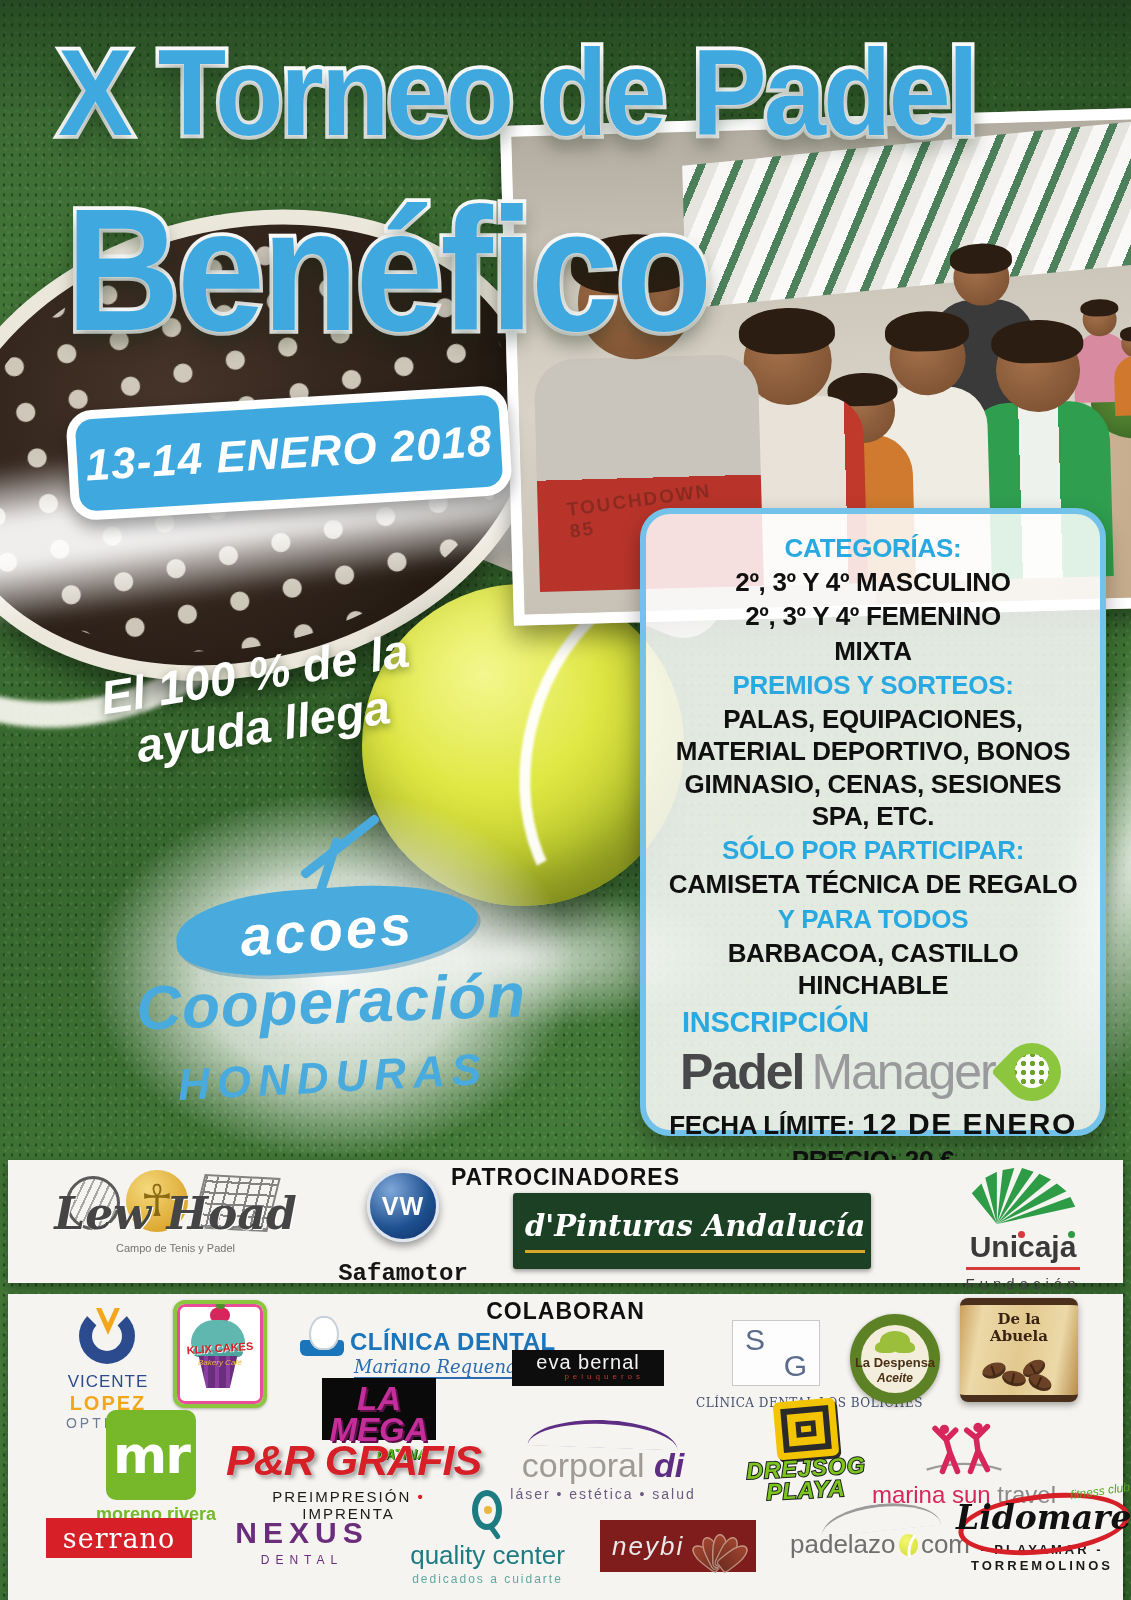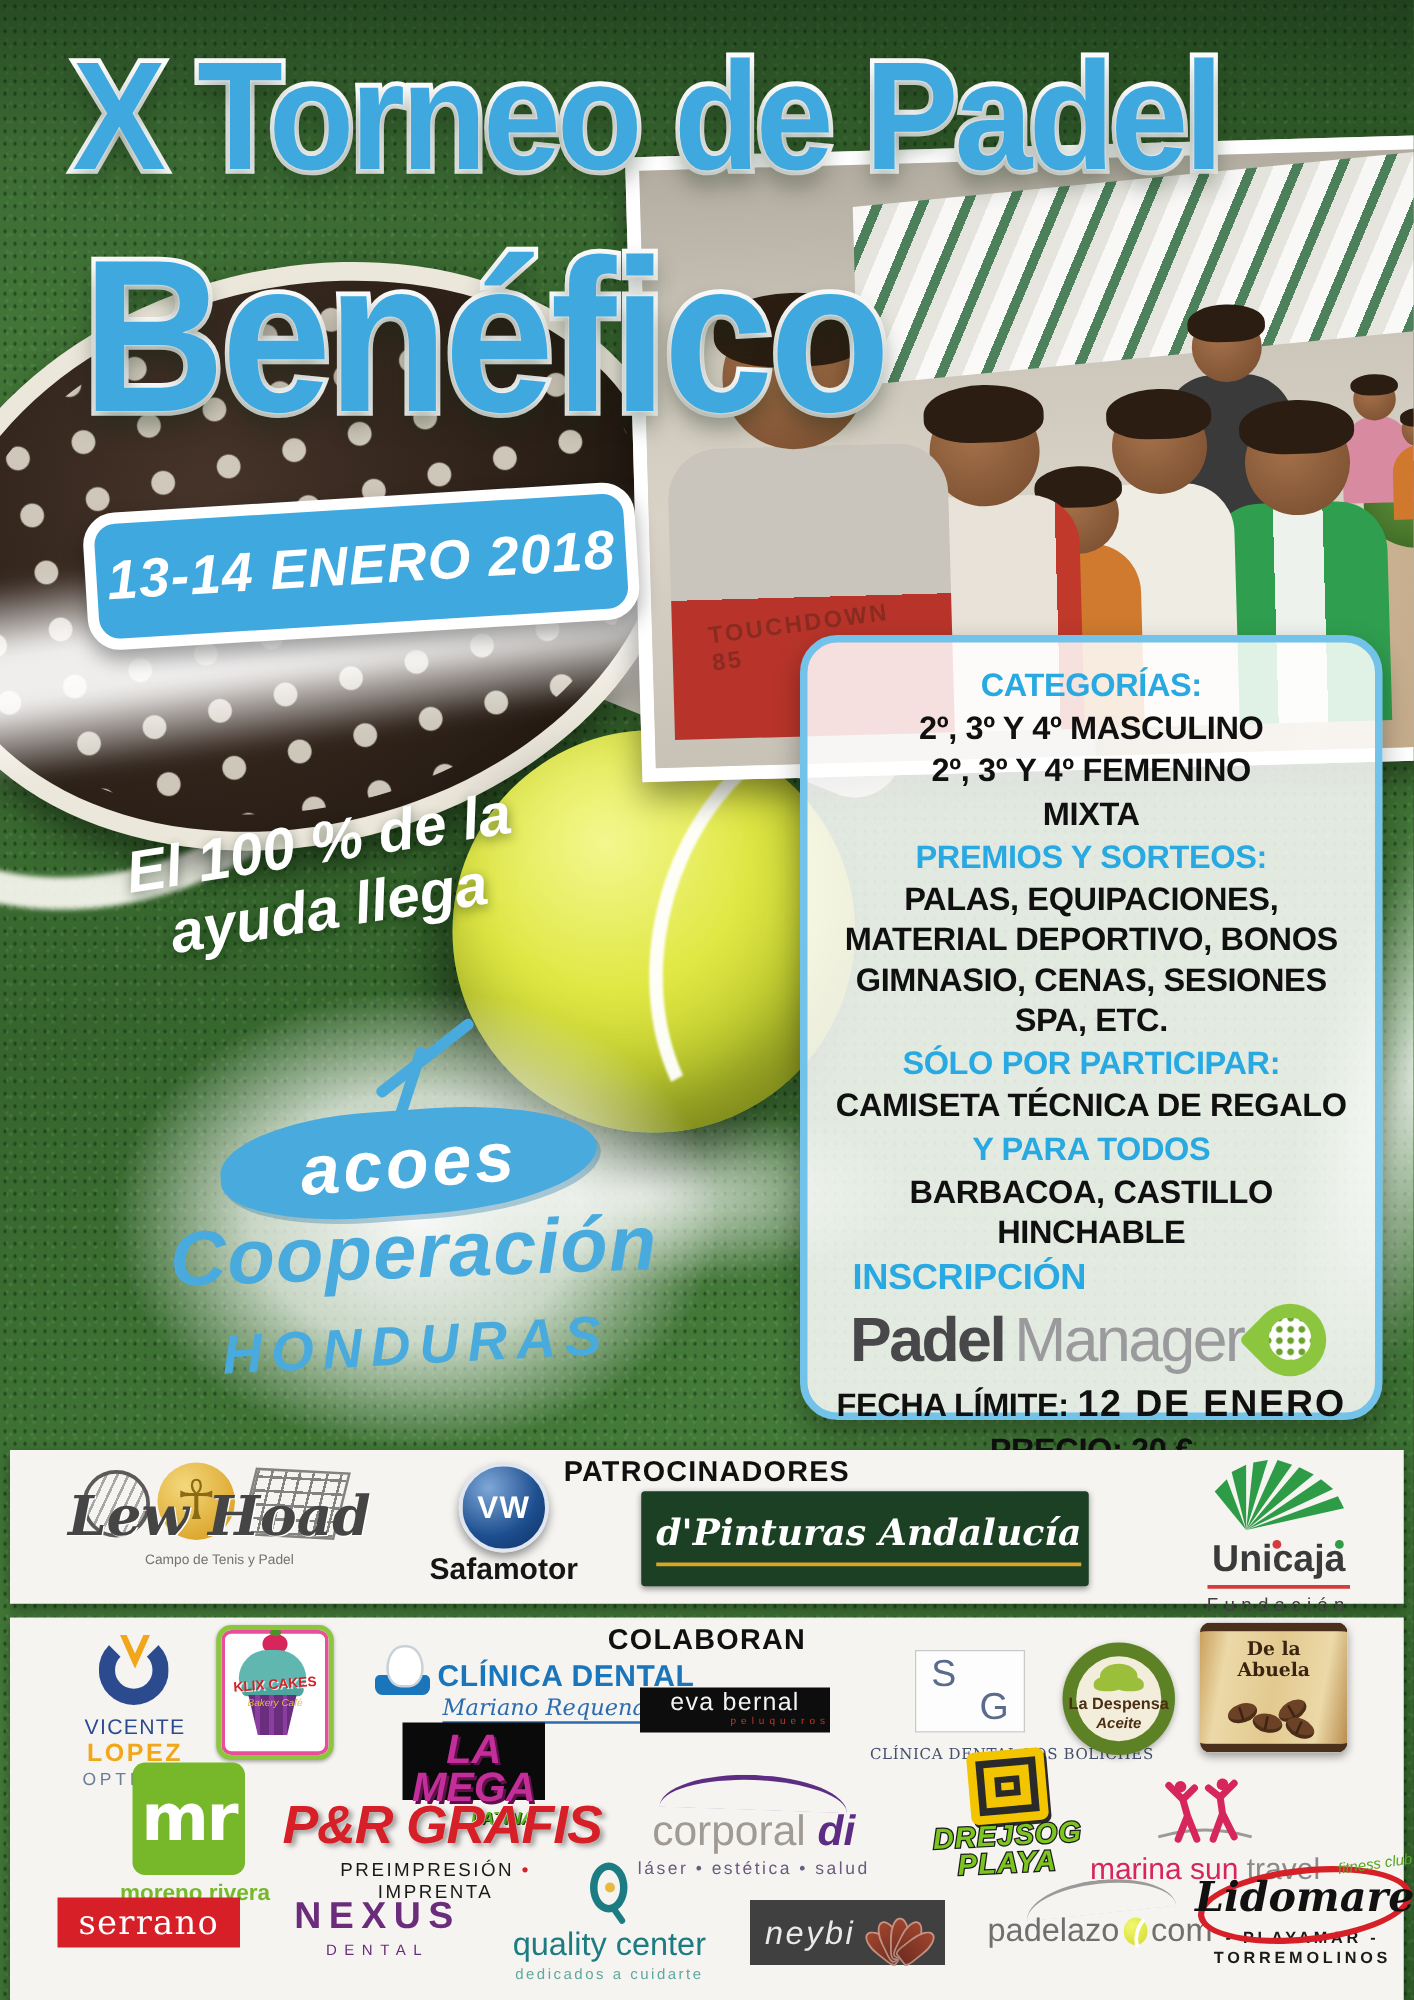"Safamotor" .vw-name { font-family: none -> Liberation Mono, monospace; margin-top: 0 -> 18px }
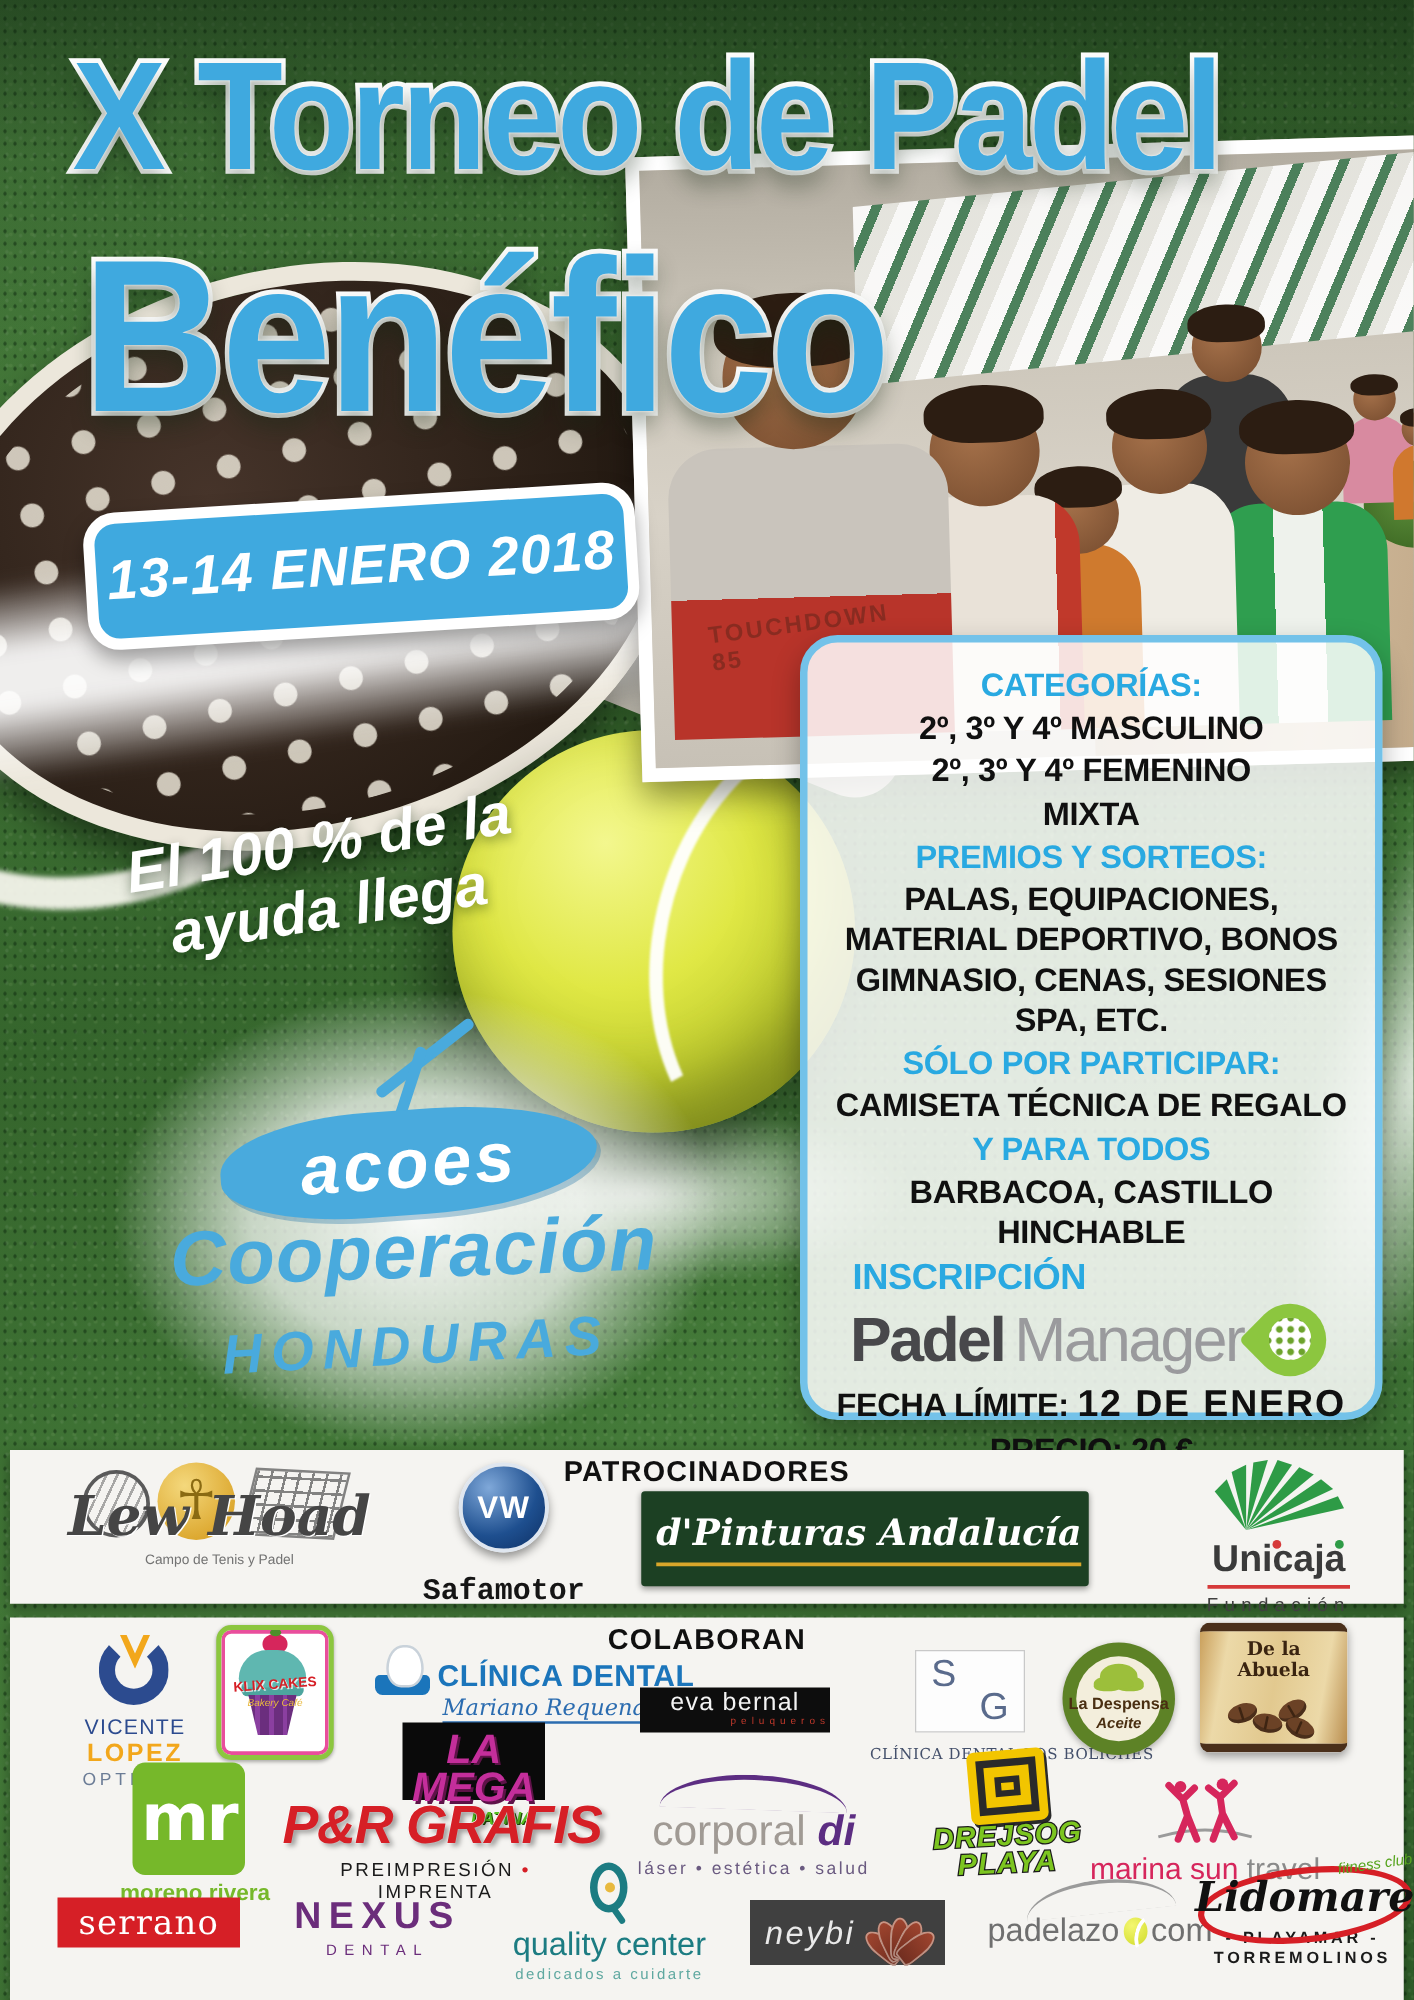"peluqueros" .eb-2 { padding-right: 0 -> 20px }
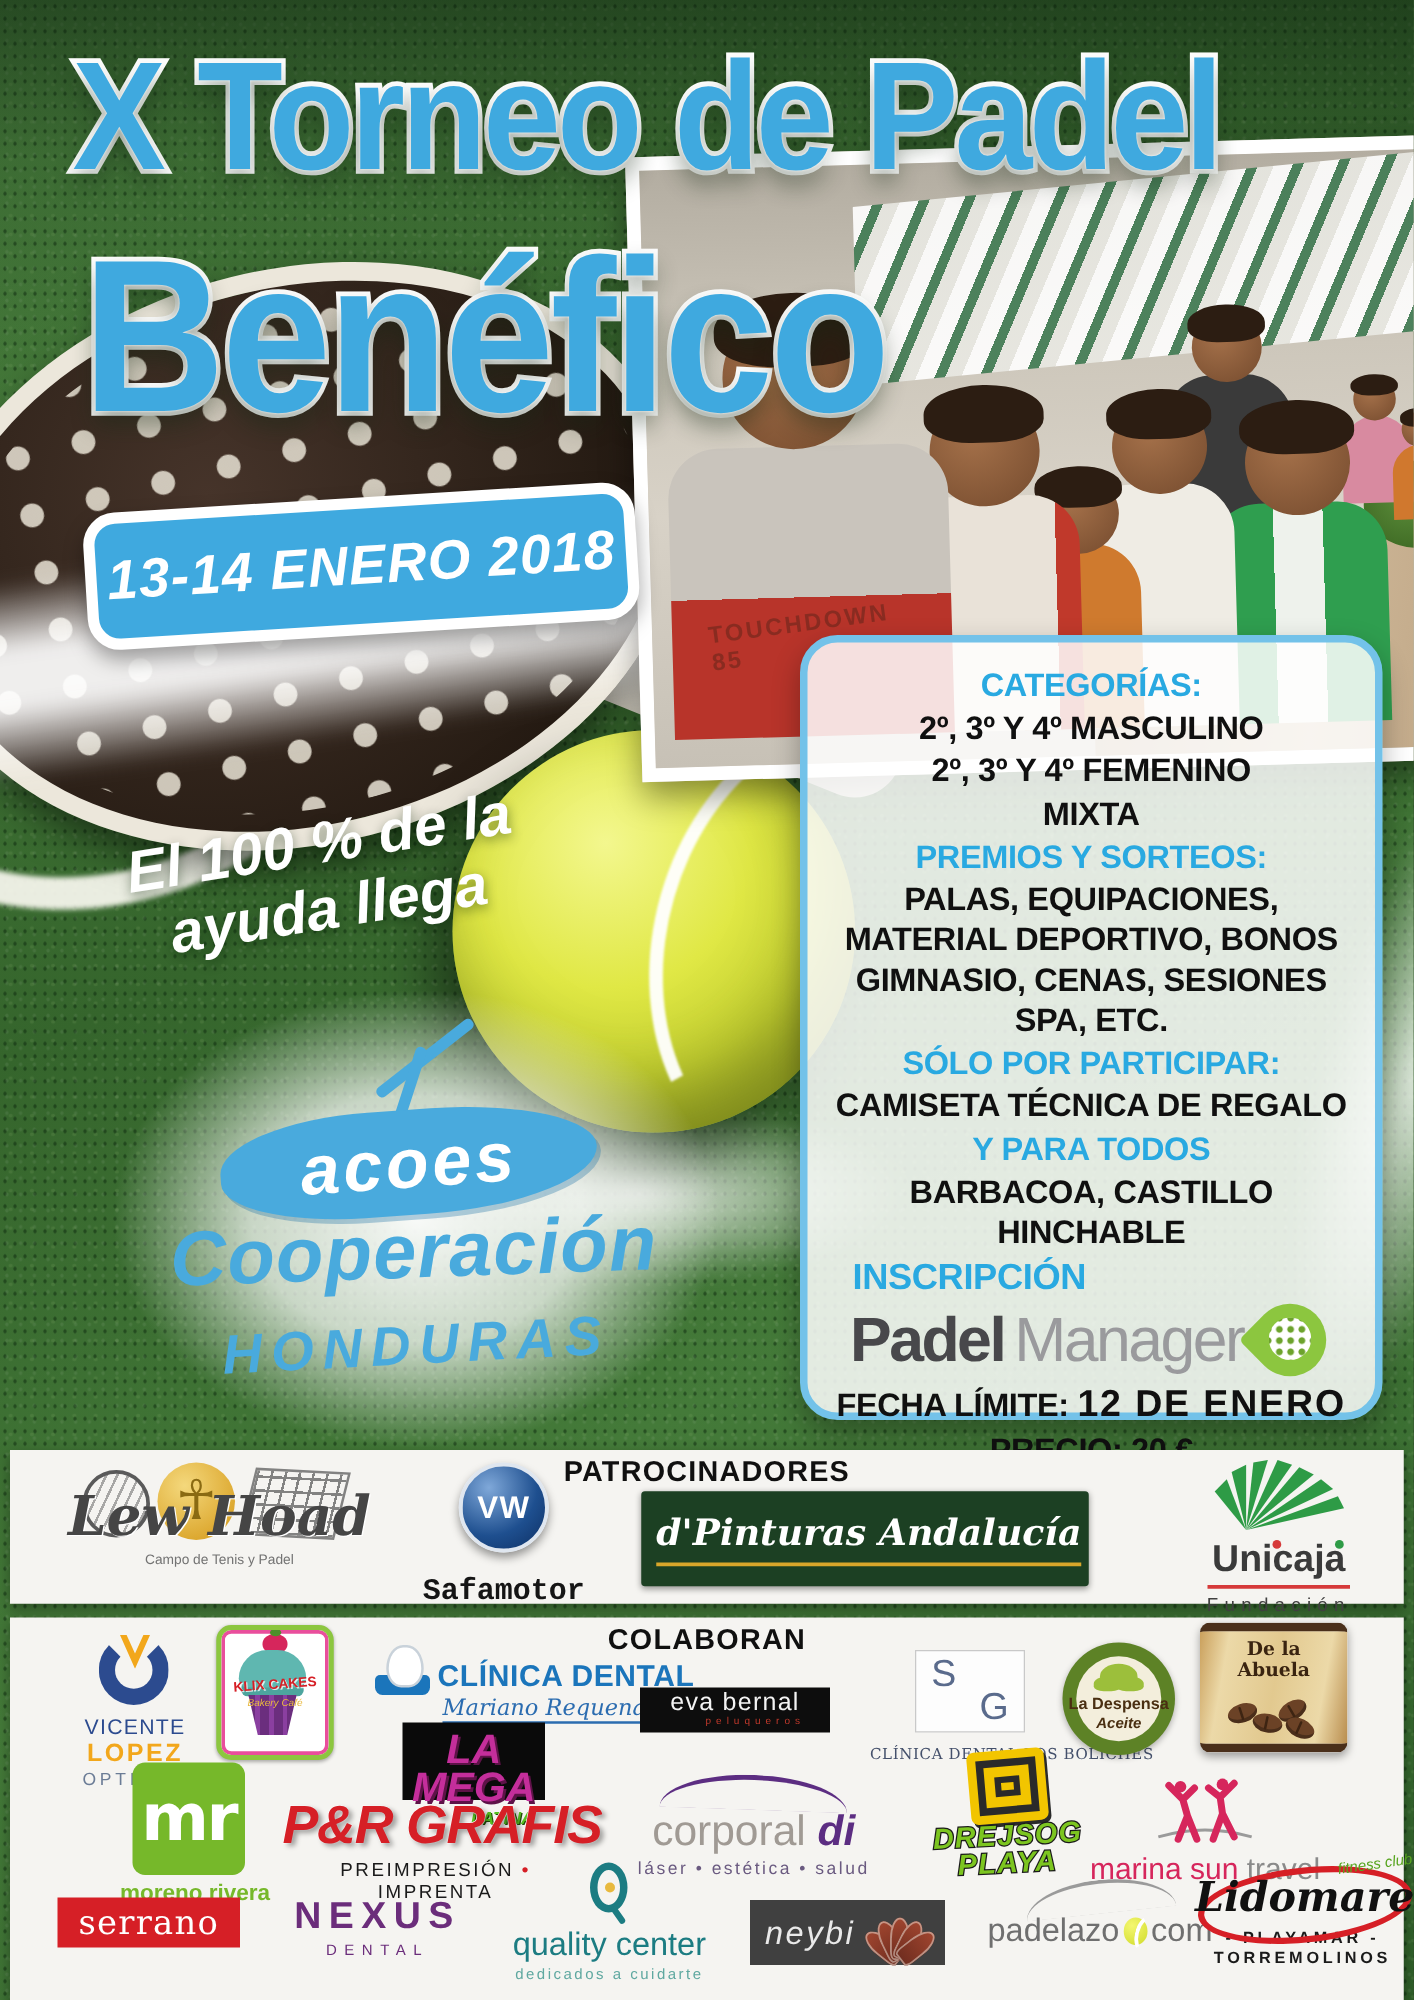"neybi" .nb { background: #404040 -> #7f1d1d }
